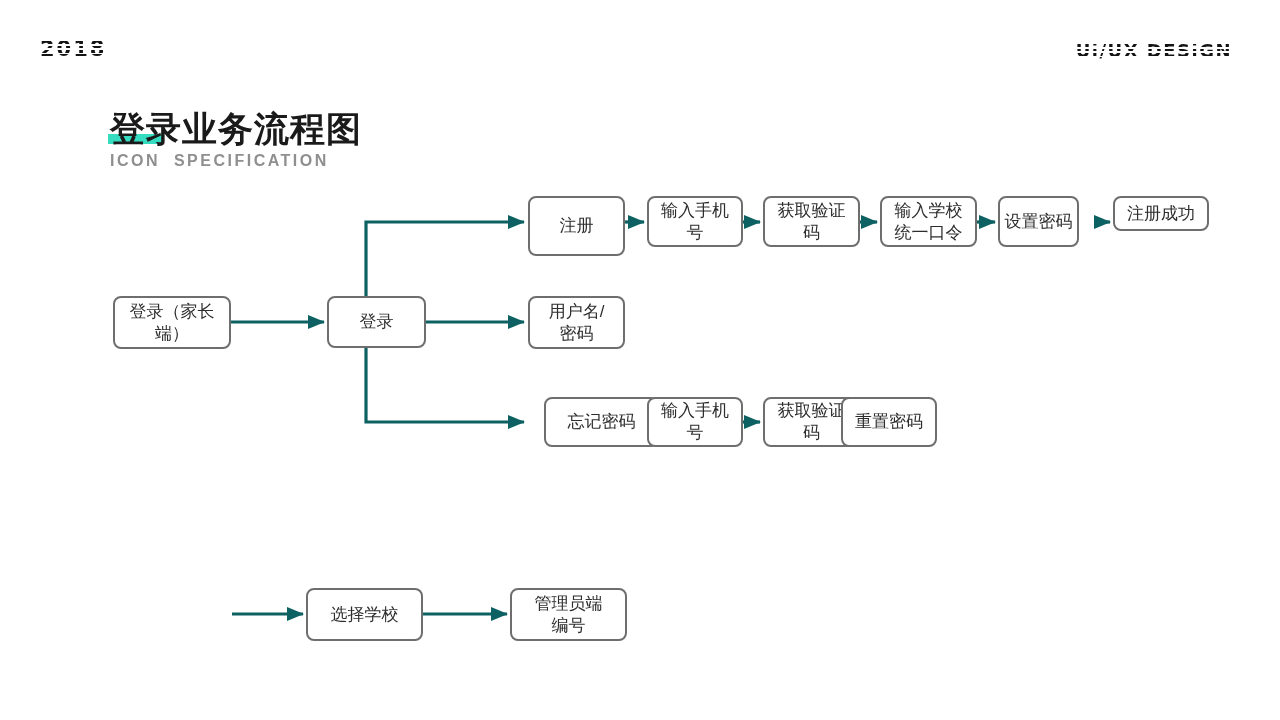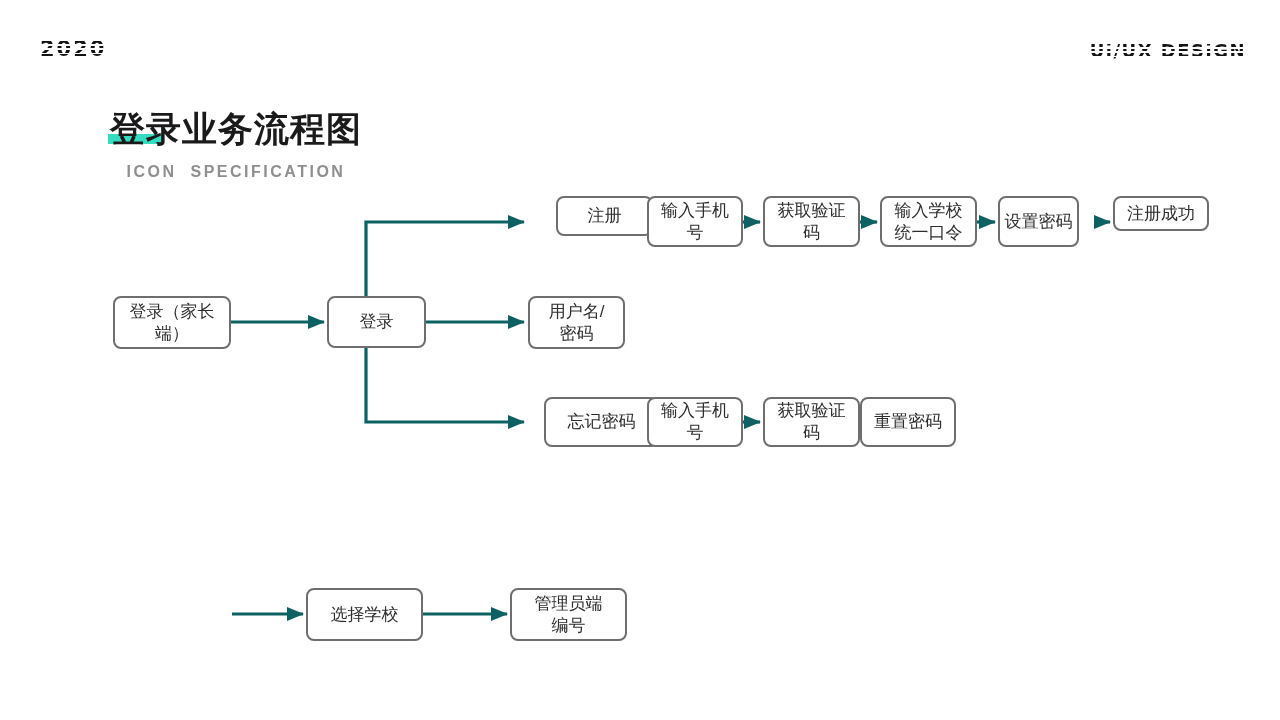"2020" div.year-logo { text: 2020 -> 2018 }
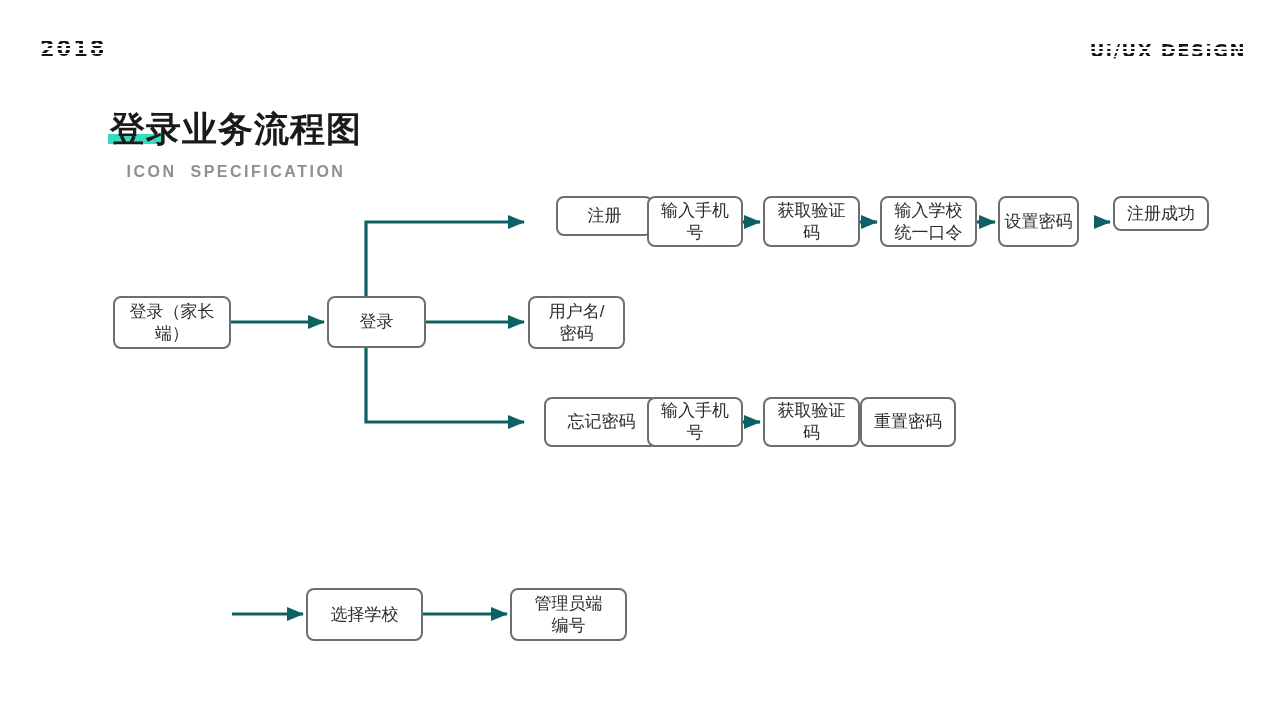"Ui/UX DESiGN" .brand-logo { right: 34px -> 48px }
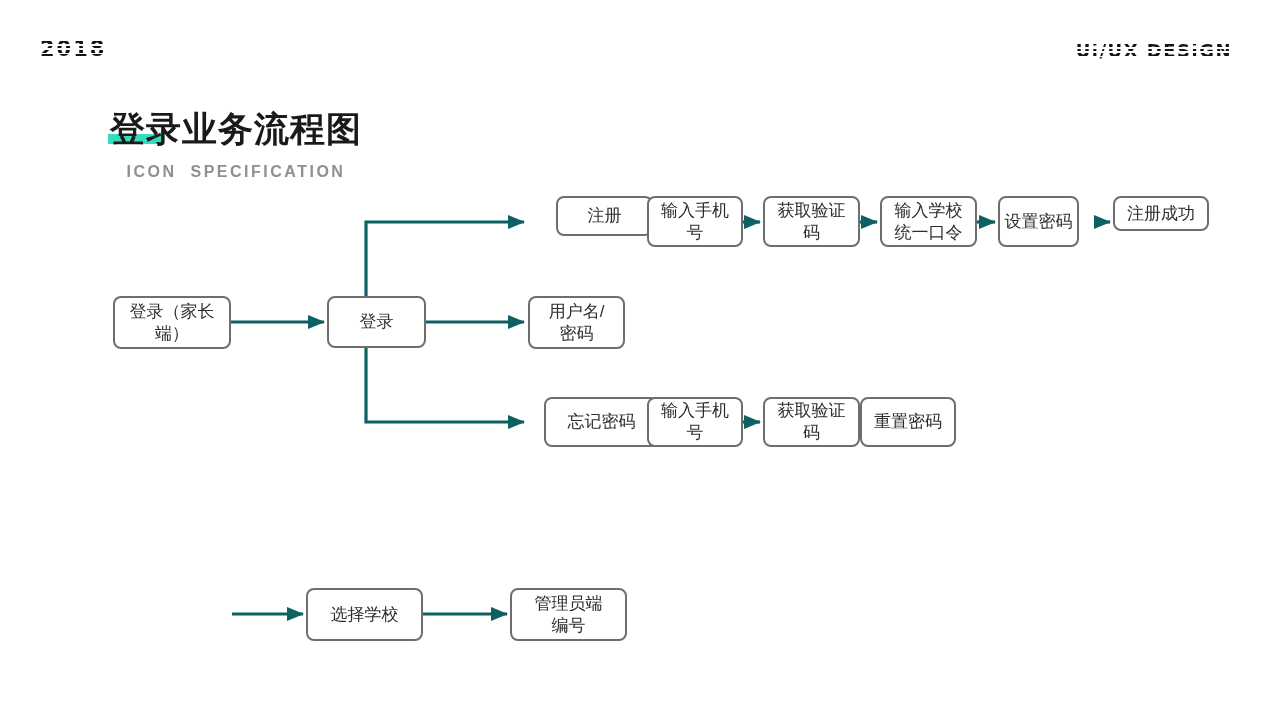"登录业务流程图" .title-wrap { text-align: center -> none }
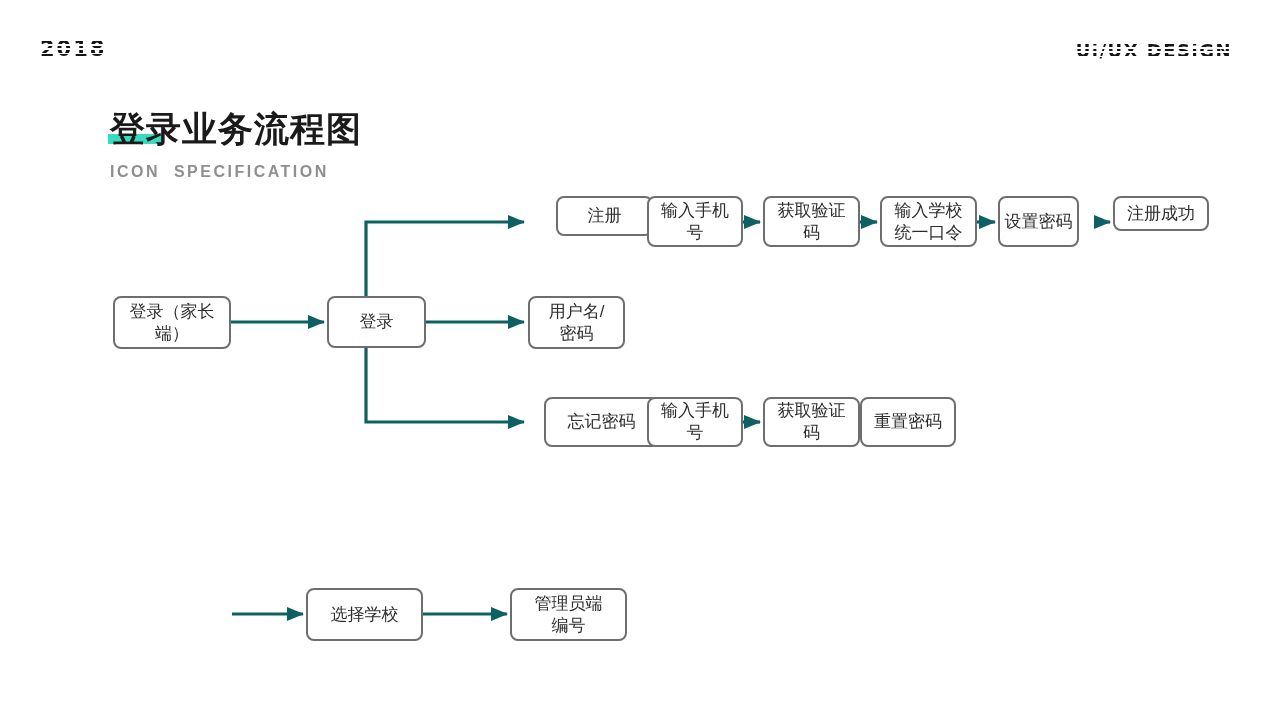"ICON SPECIFICATION" .page-subtitle { margin-top: 13px -> 2px }
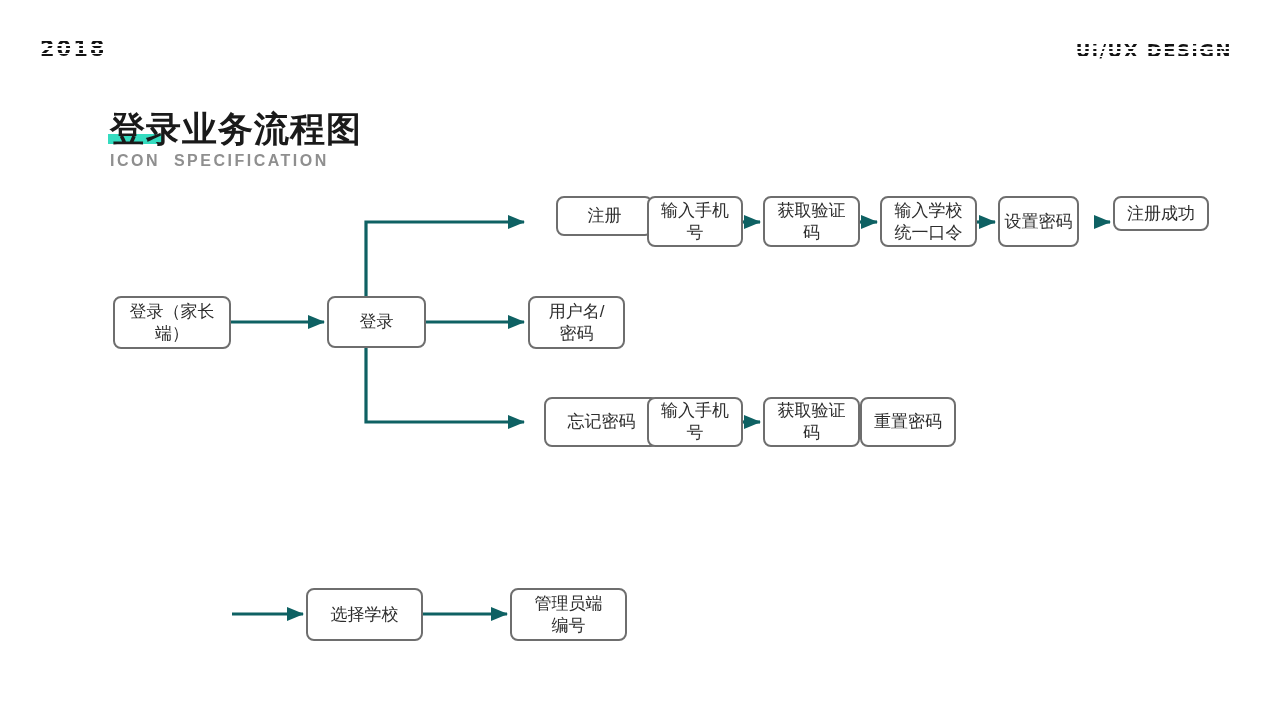"注册" div.node { height: 40px -> 60px; left: 556px -> 528px }
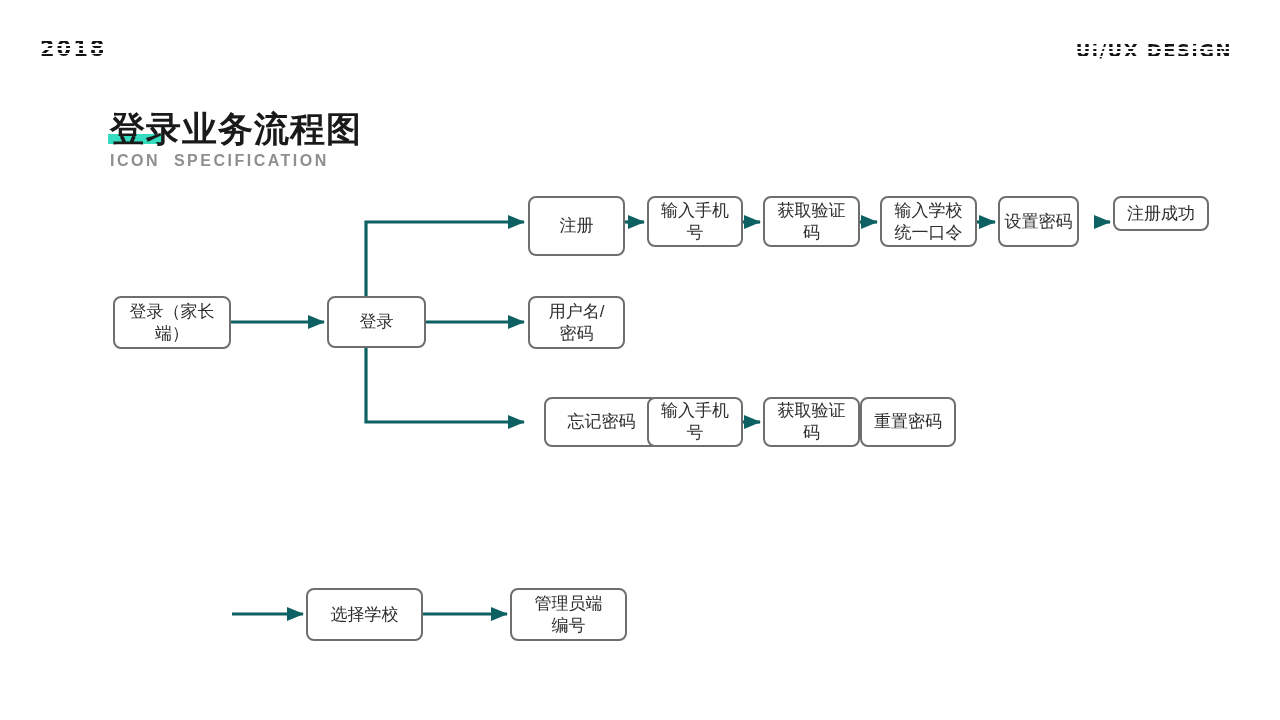"重置密码" div.node { left: 860px -> 841px }
